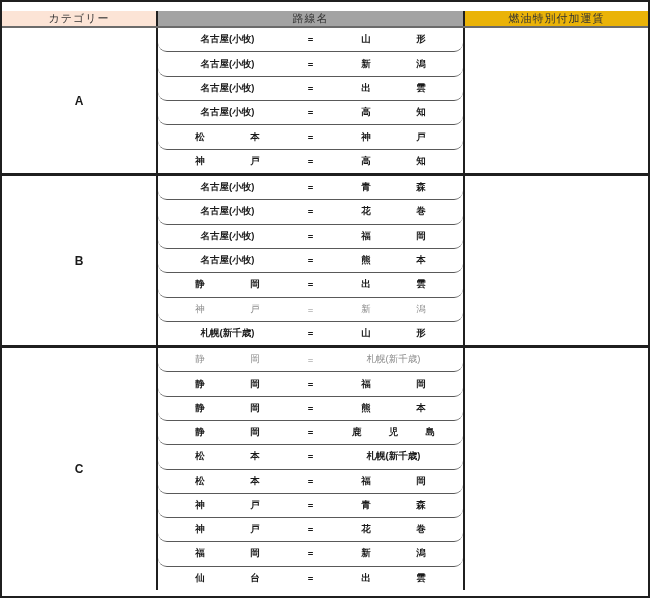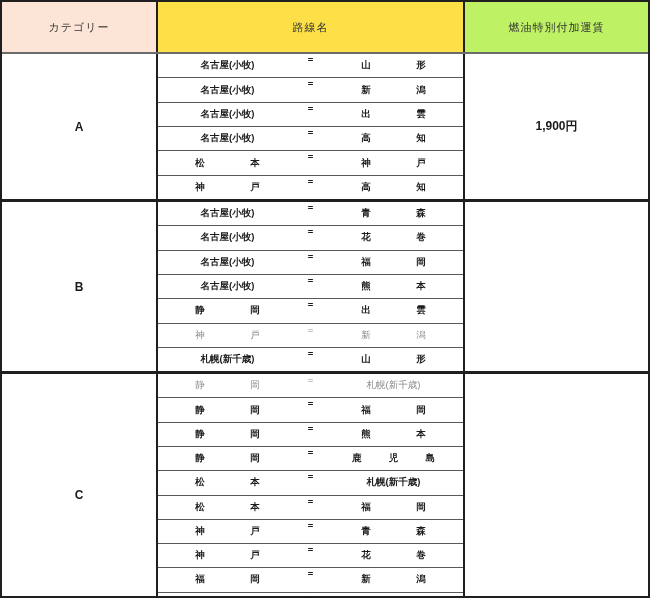"カテゴリー" .header-row { align-items: none -> flex-end; height: 52px -> 26px }
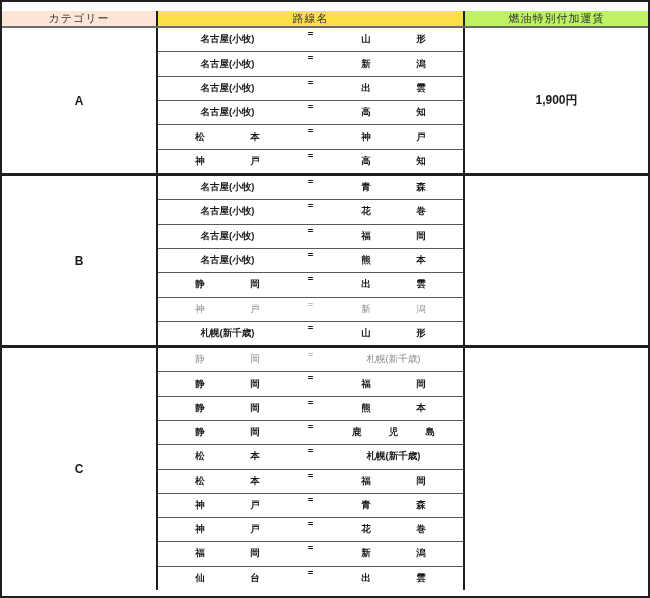"路線名" div.hcell { background: #fde047 -> #a3a3a3 }
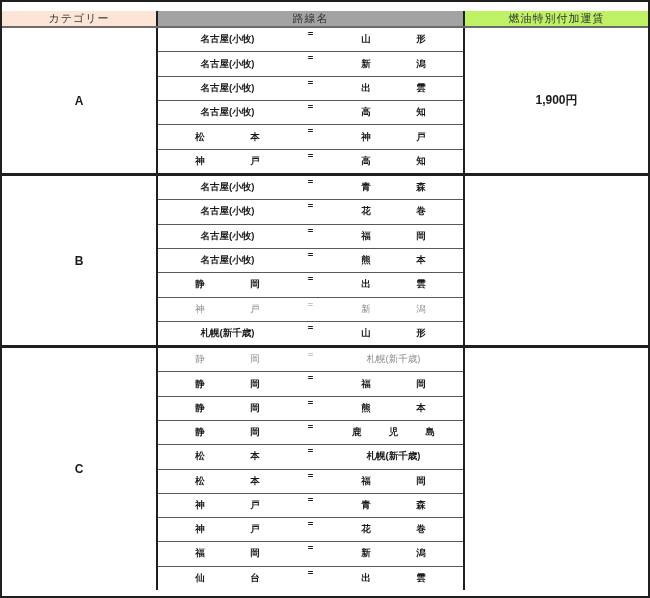"燃油特別付加運賃" div.hcell { background: #bef264 -> #eab308 }
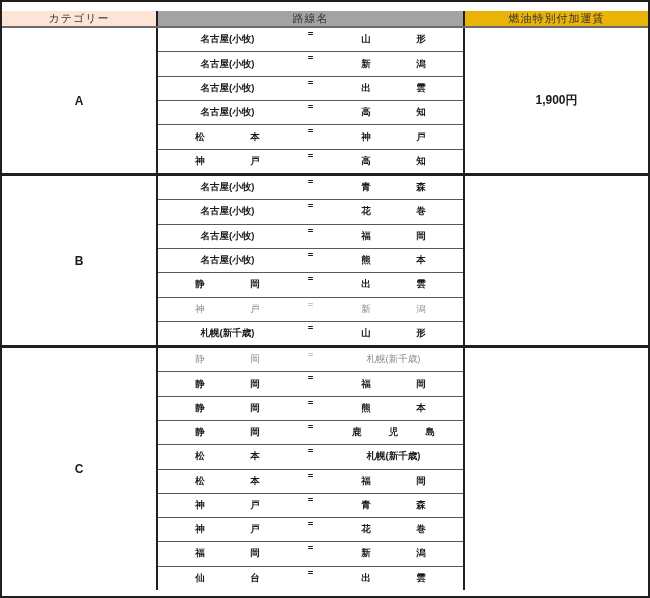"名古屋(小牧)" .route-row { align-items: flex-start -> center; border-radius: none -> 9px }
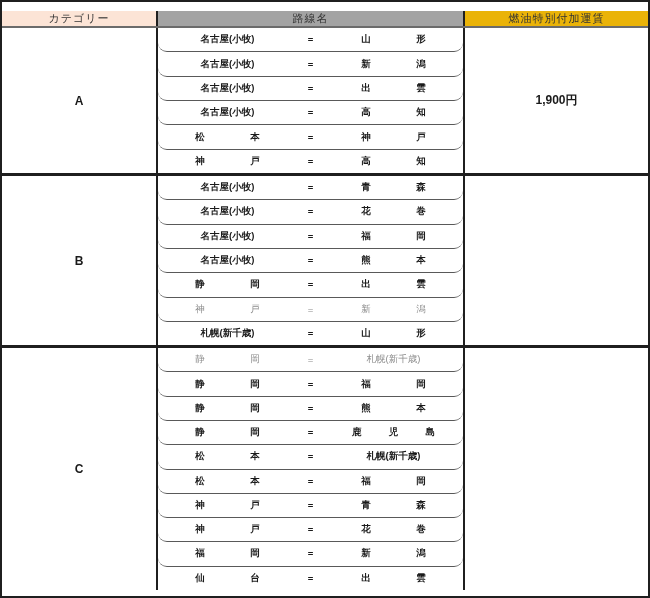"1,900円" div.price-cell { html: <div>1,900円</div> -> none }
